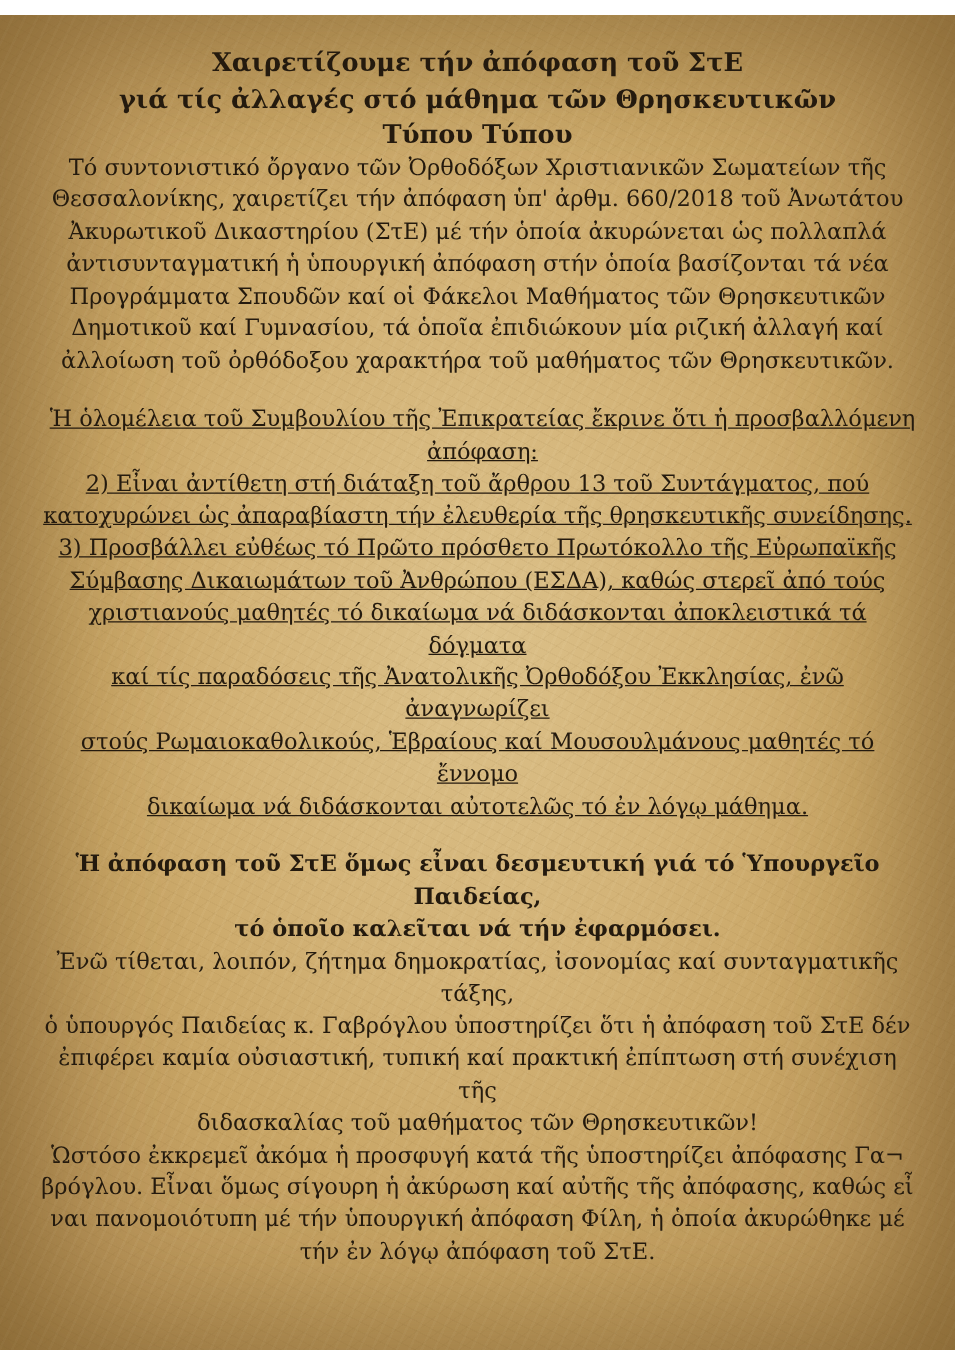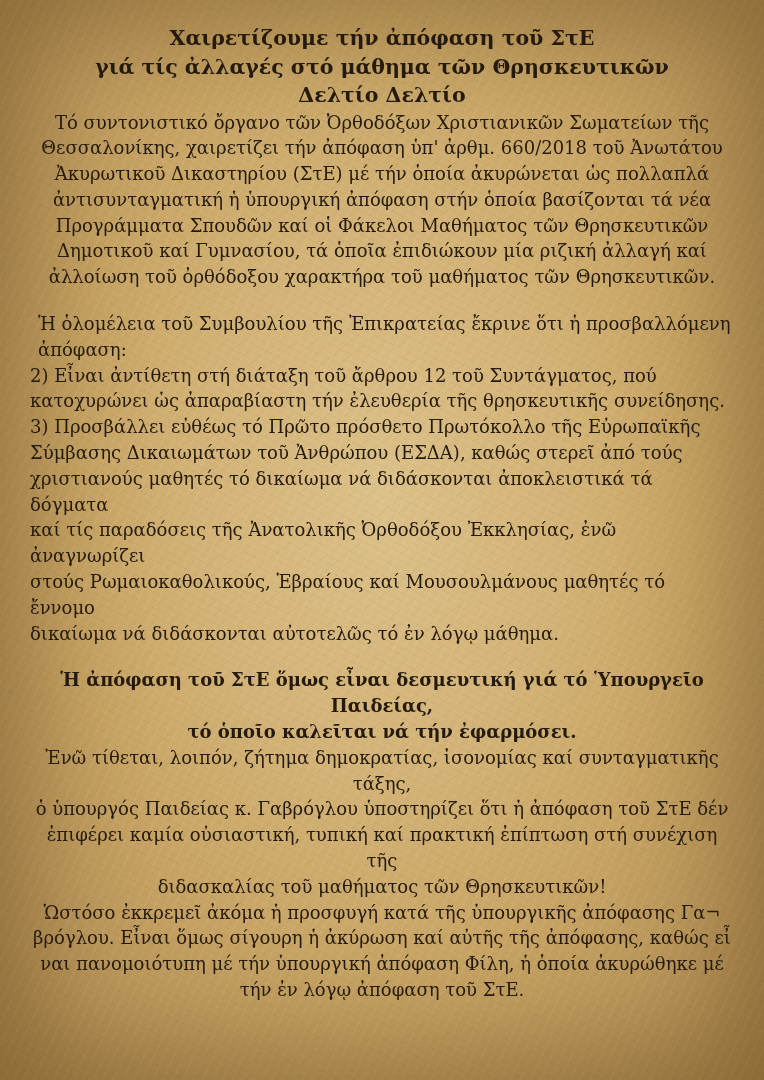"Χαιρετίζουμε τήν ἀπόφαση τοῦ ΣτΕ" .content { margin-top: none -> 12px }
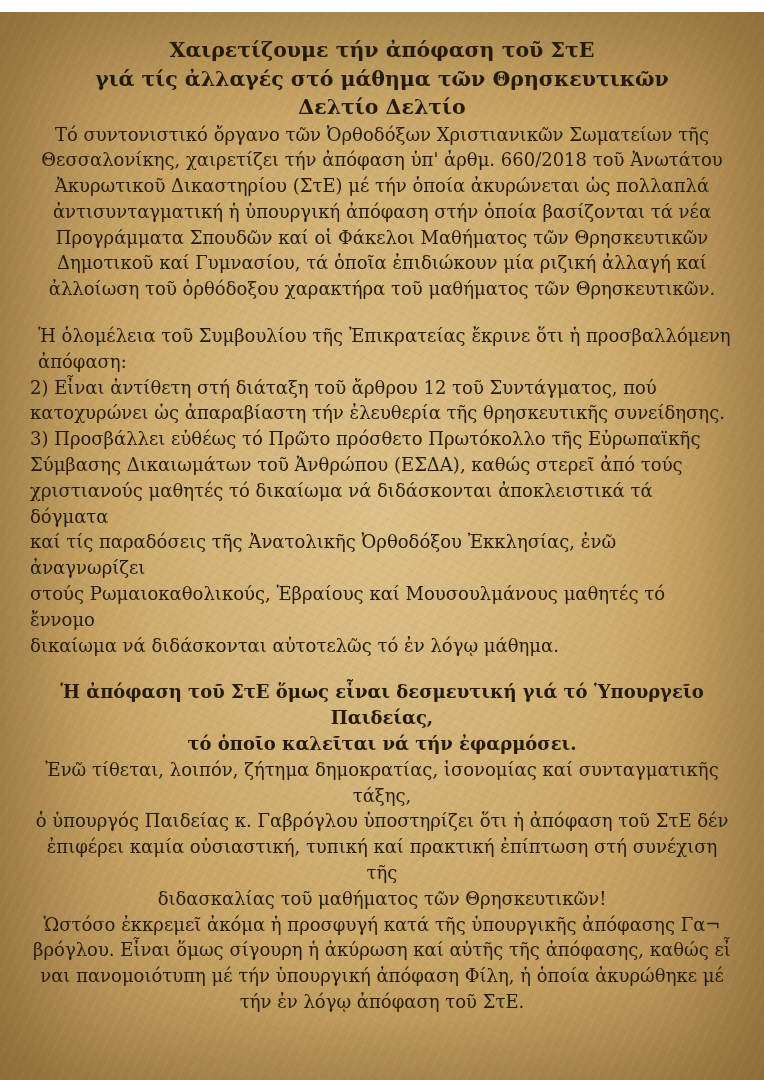"Δελτίο Δελτίο" div.subtitle { text: Δελτίο Δελτίο -> Τύπου Τύπου }
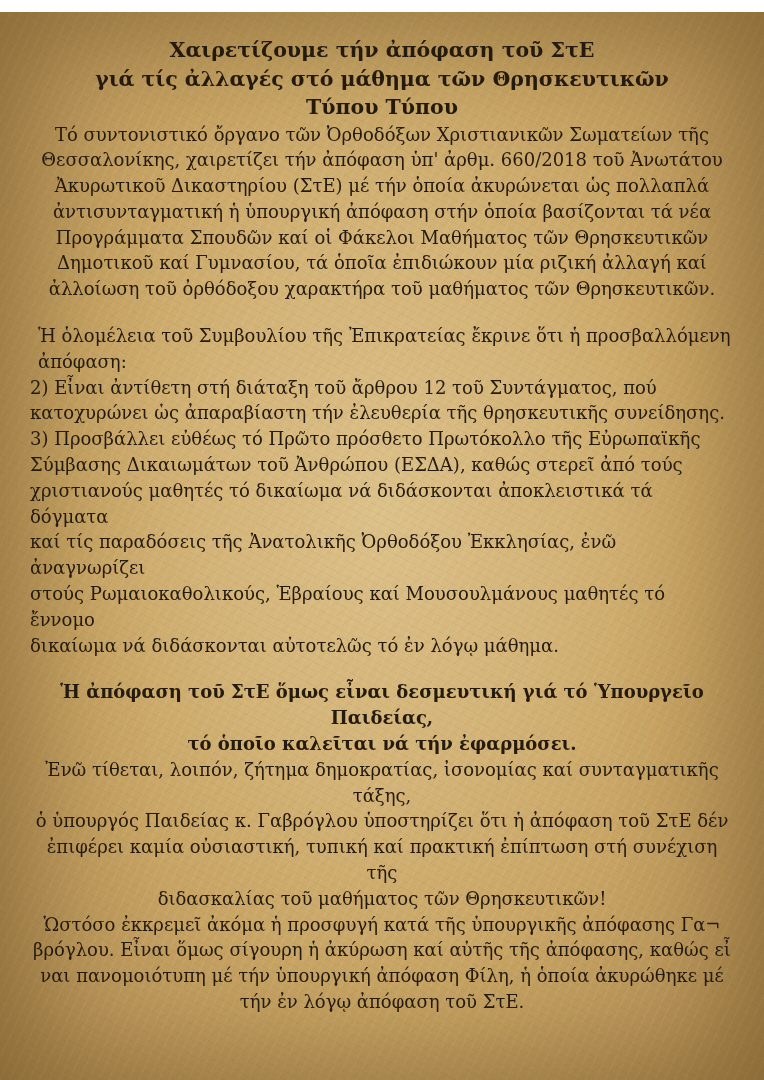"Ἡ ὁλομέλεια τοῦ Συμβουλίου τῆς" .left { text-align: left -> center; text-decoration: none -> underline }
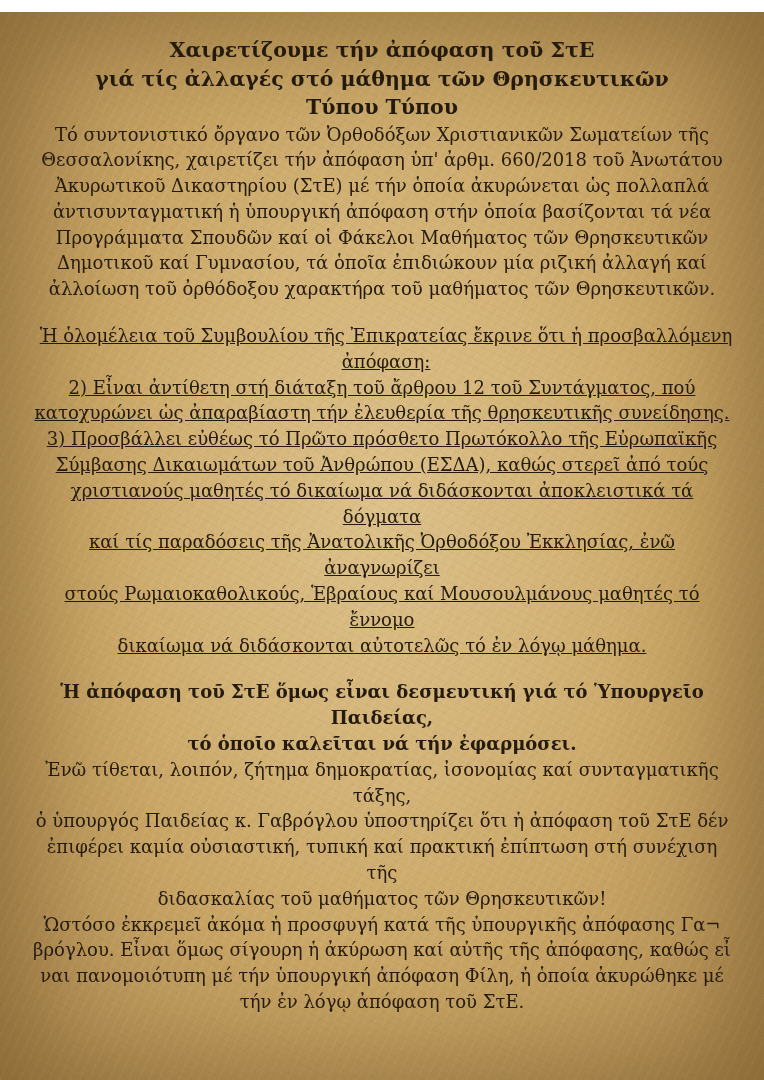"2) Εἶναι ἀντίθετη στή διάταξη" p.body-text { text: 12 -> 13 }
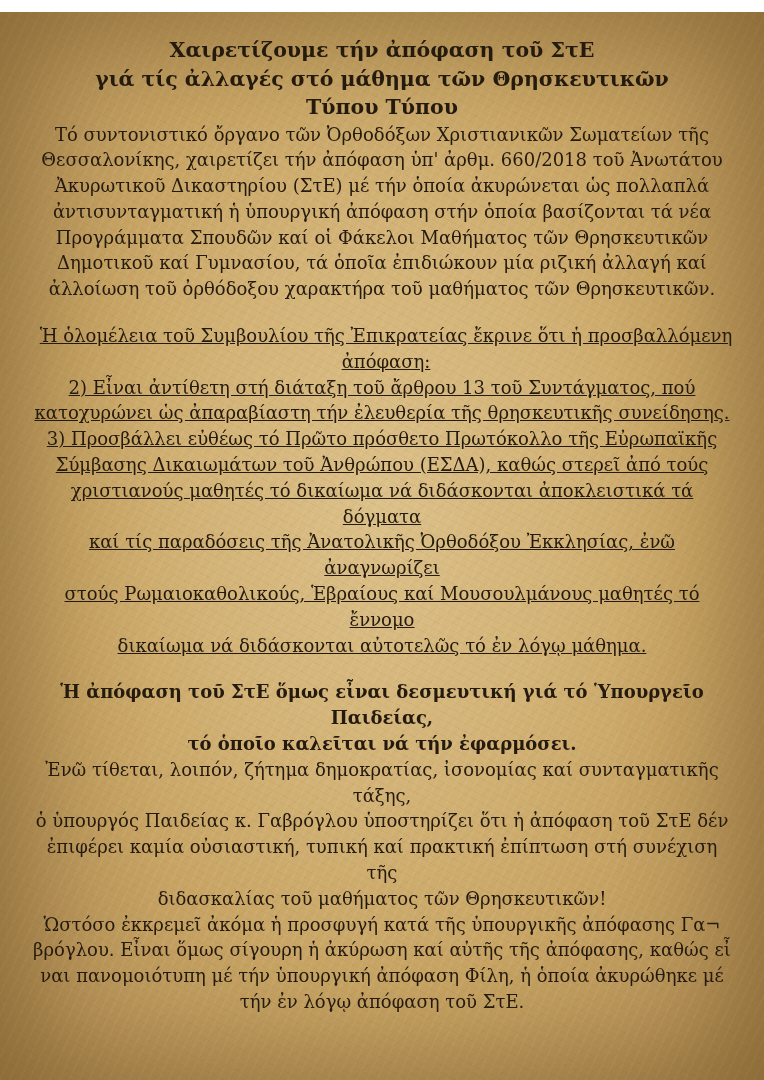"Ὡστόσο ἐκκρεμεῖ ἀκόμα ἡ προσφυγή" p.body-text { text: ὑπουργικῆς -> ὑποστηρίζει }
